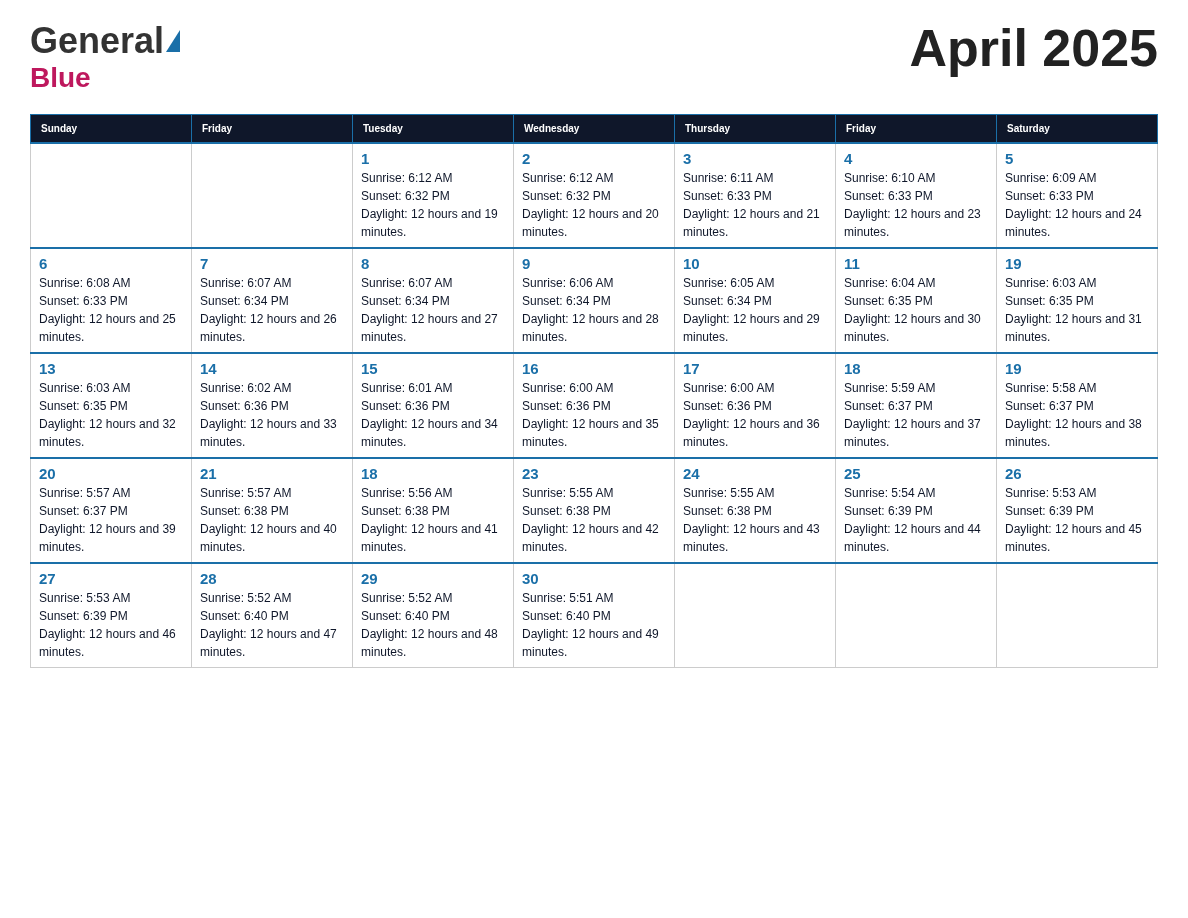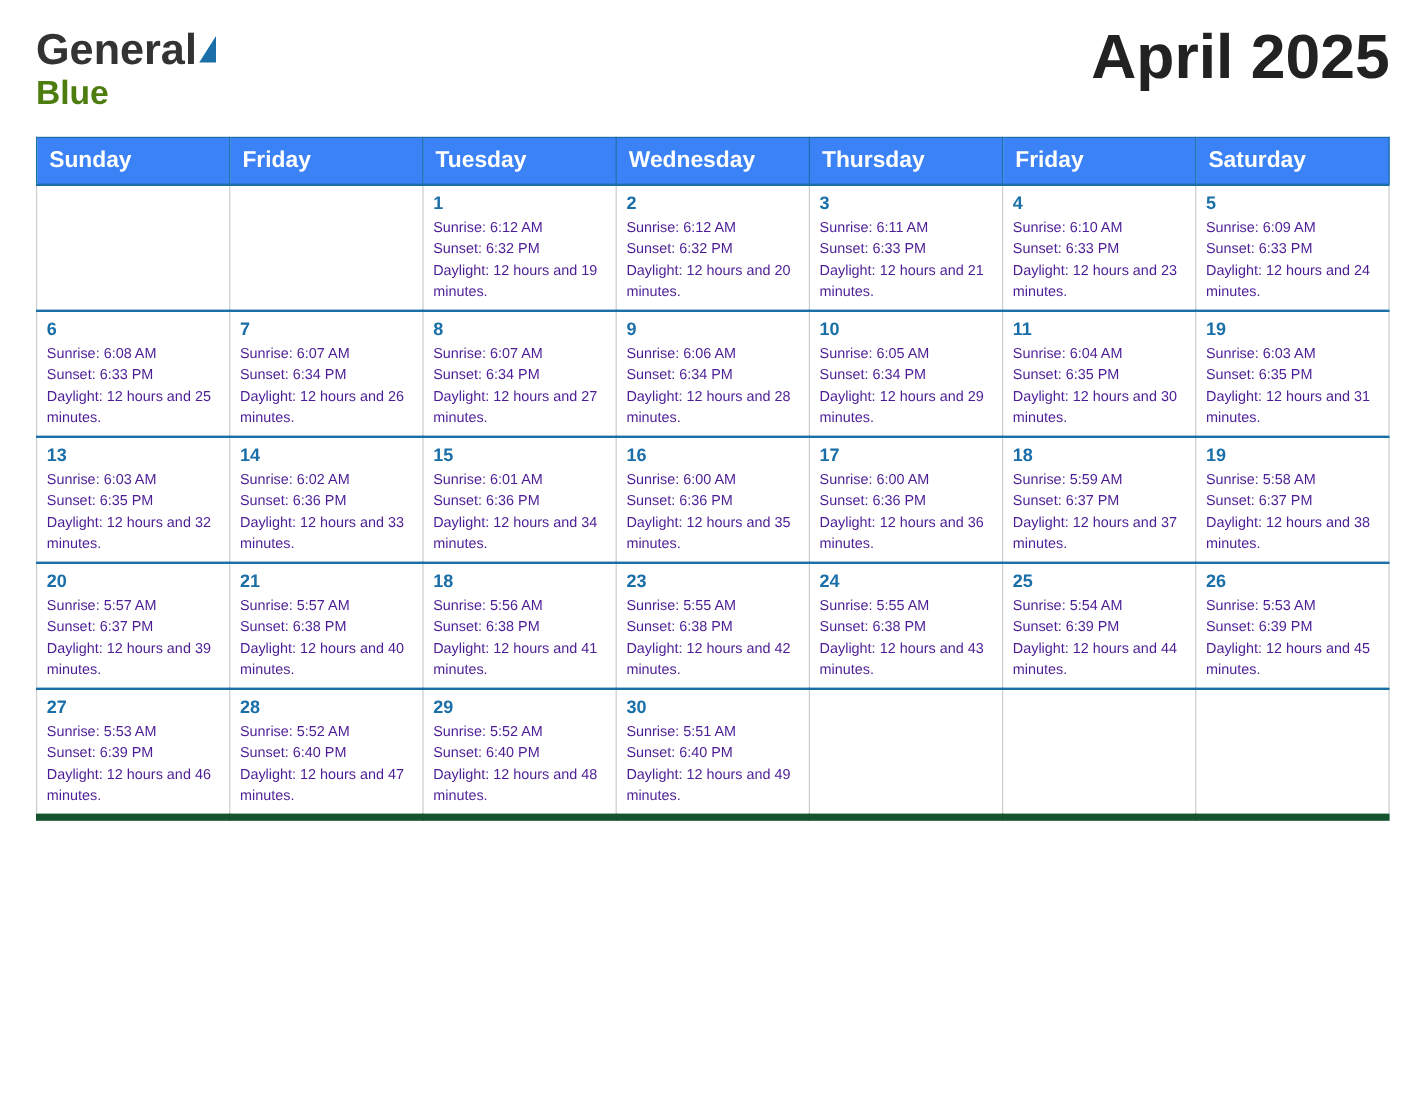"Blue" .logo-blue { color: #4d7c0f -> #be185d }
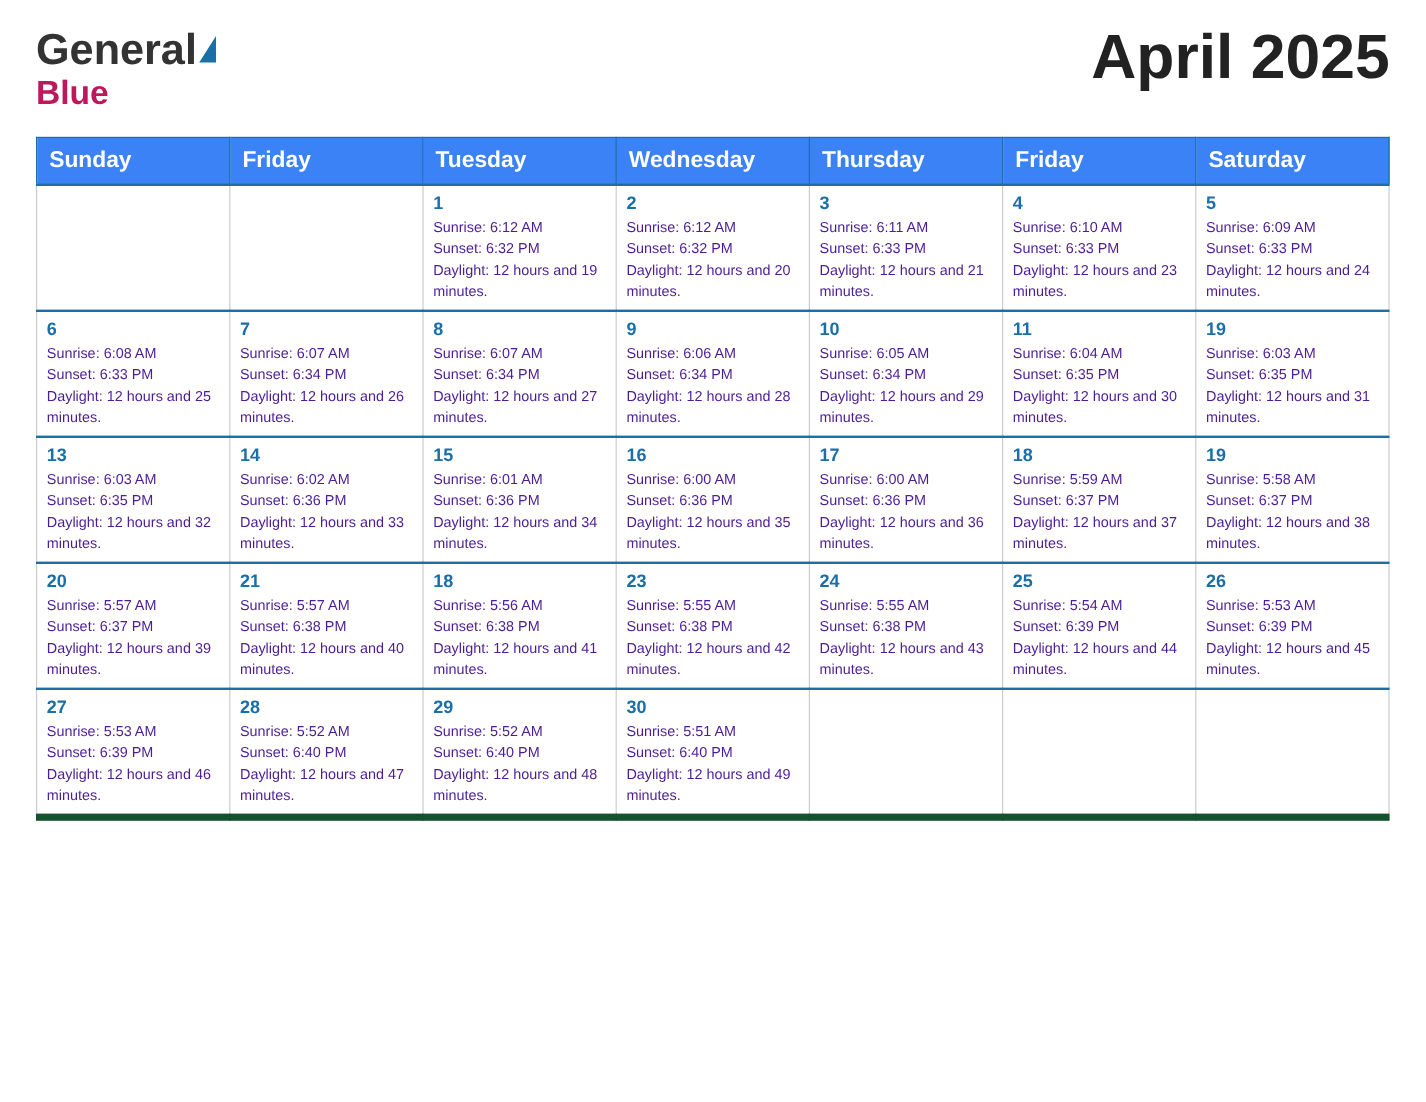"Sunday" .calendar th { background-color: #3b82f6 -> #0f172a; font-size: 19px -> 10px }
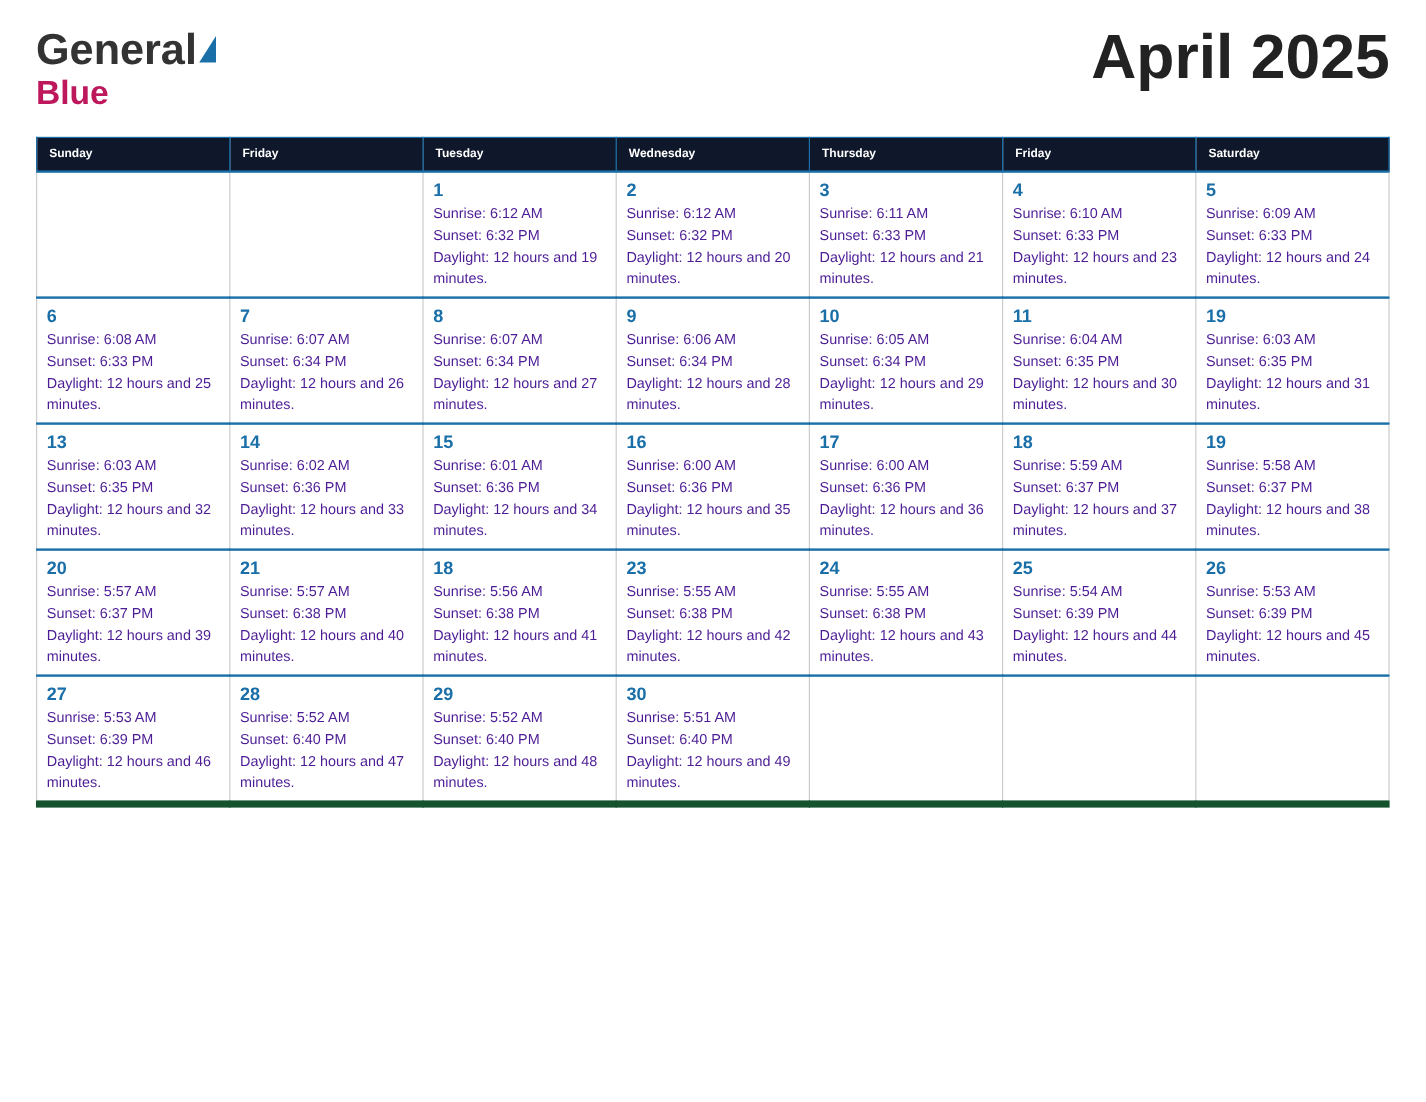"Sunrise: 6:12 AM" .day-info { color: #4c1d95 -> #0f172a }
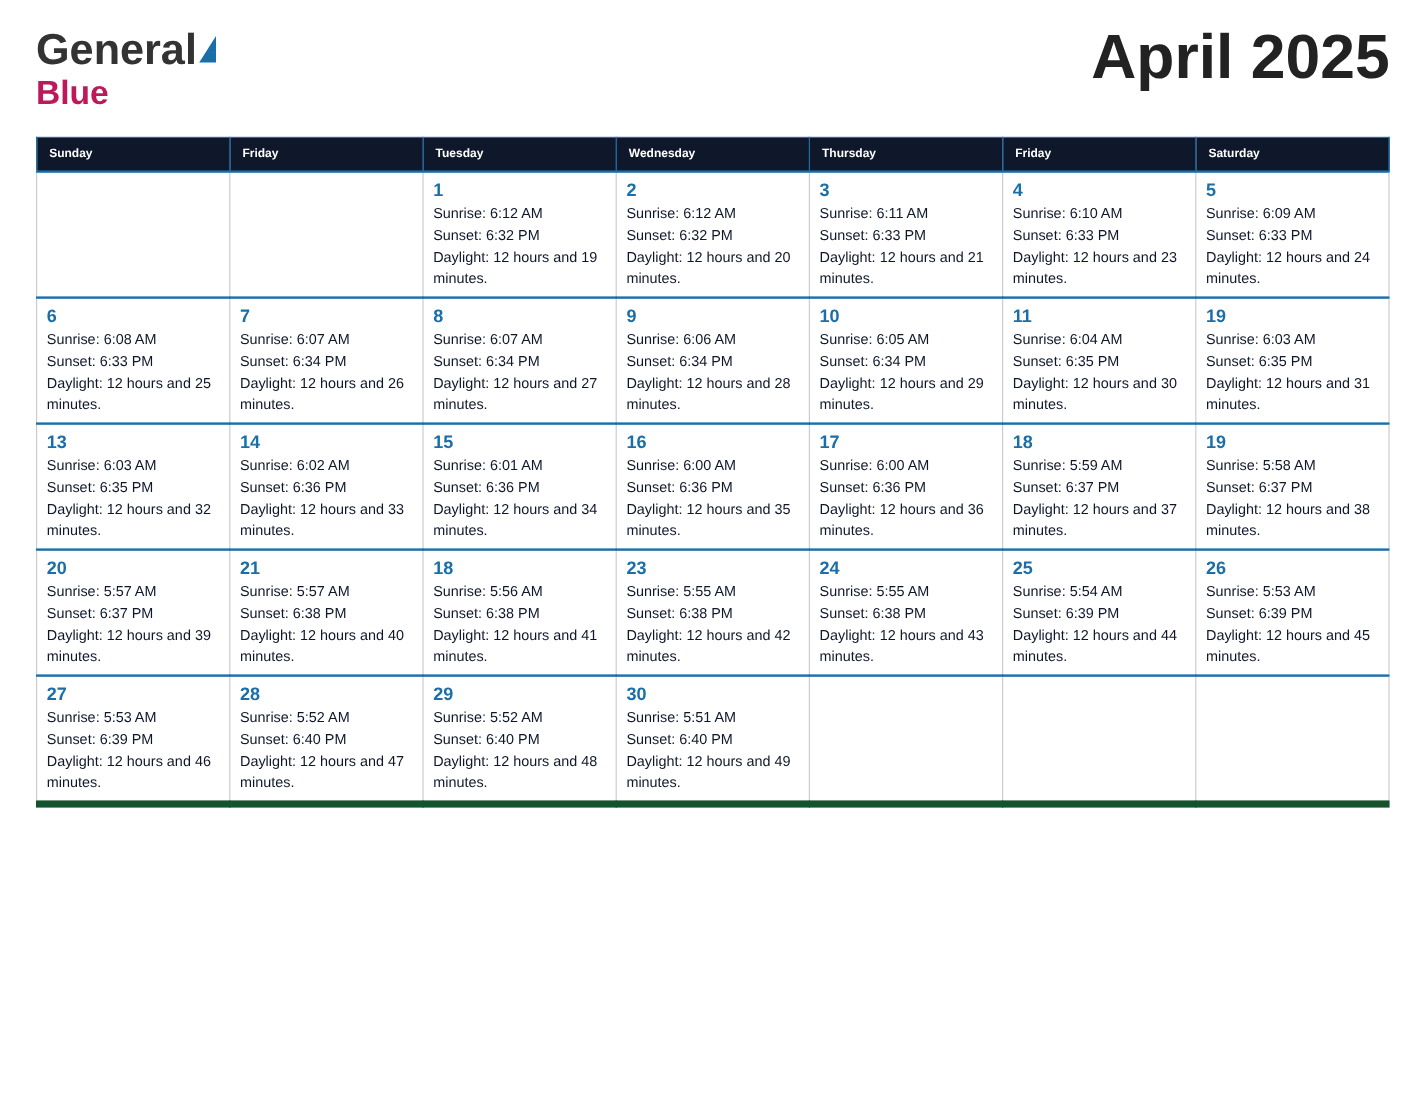"27" .calendar tbody tr:last-child { border-bottom: 6px solid #14532d -> 1px solid #14532d }
